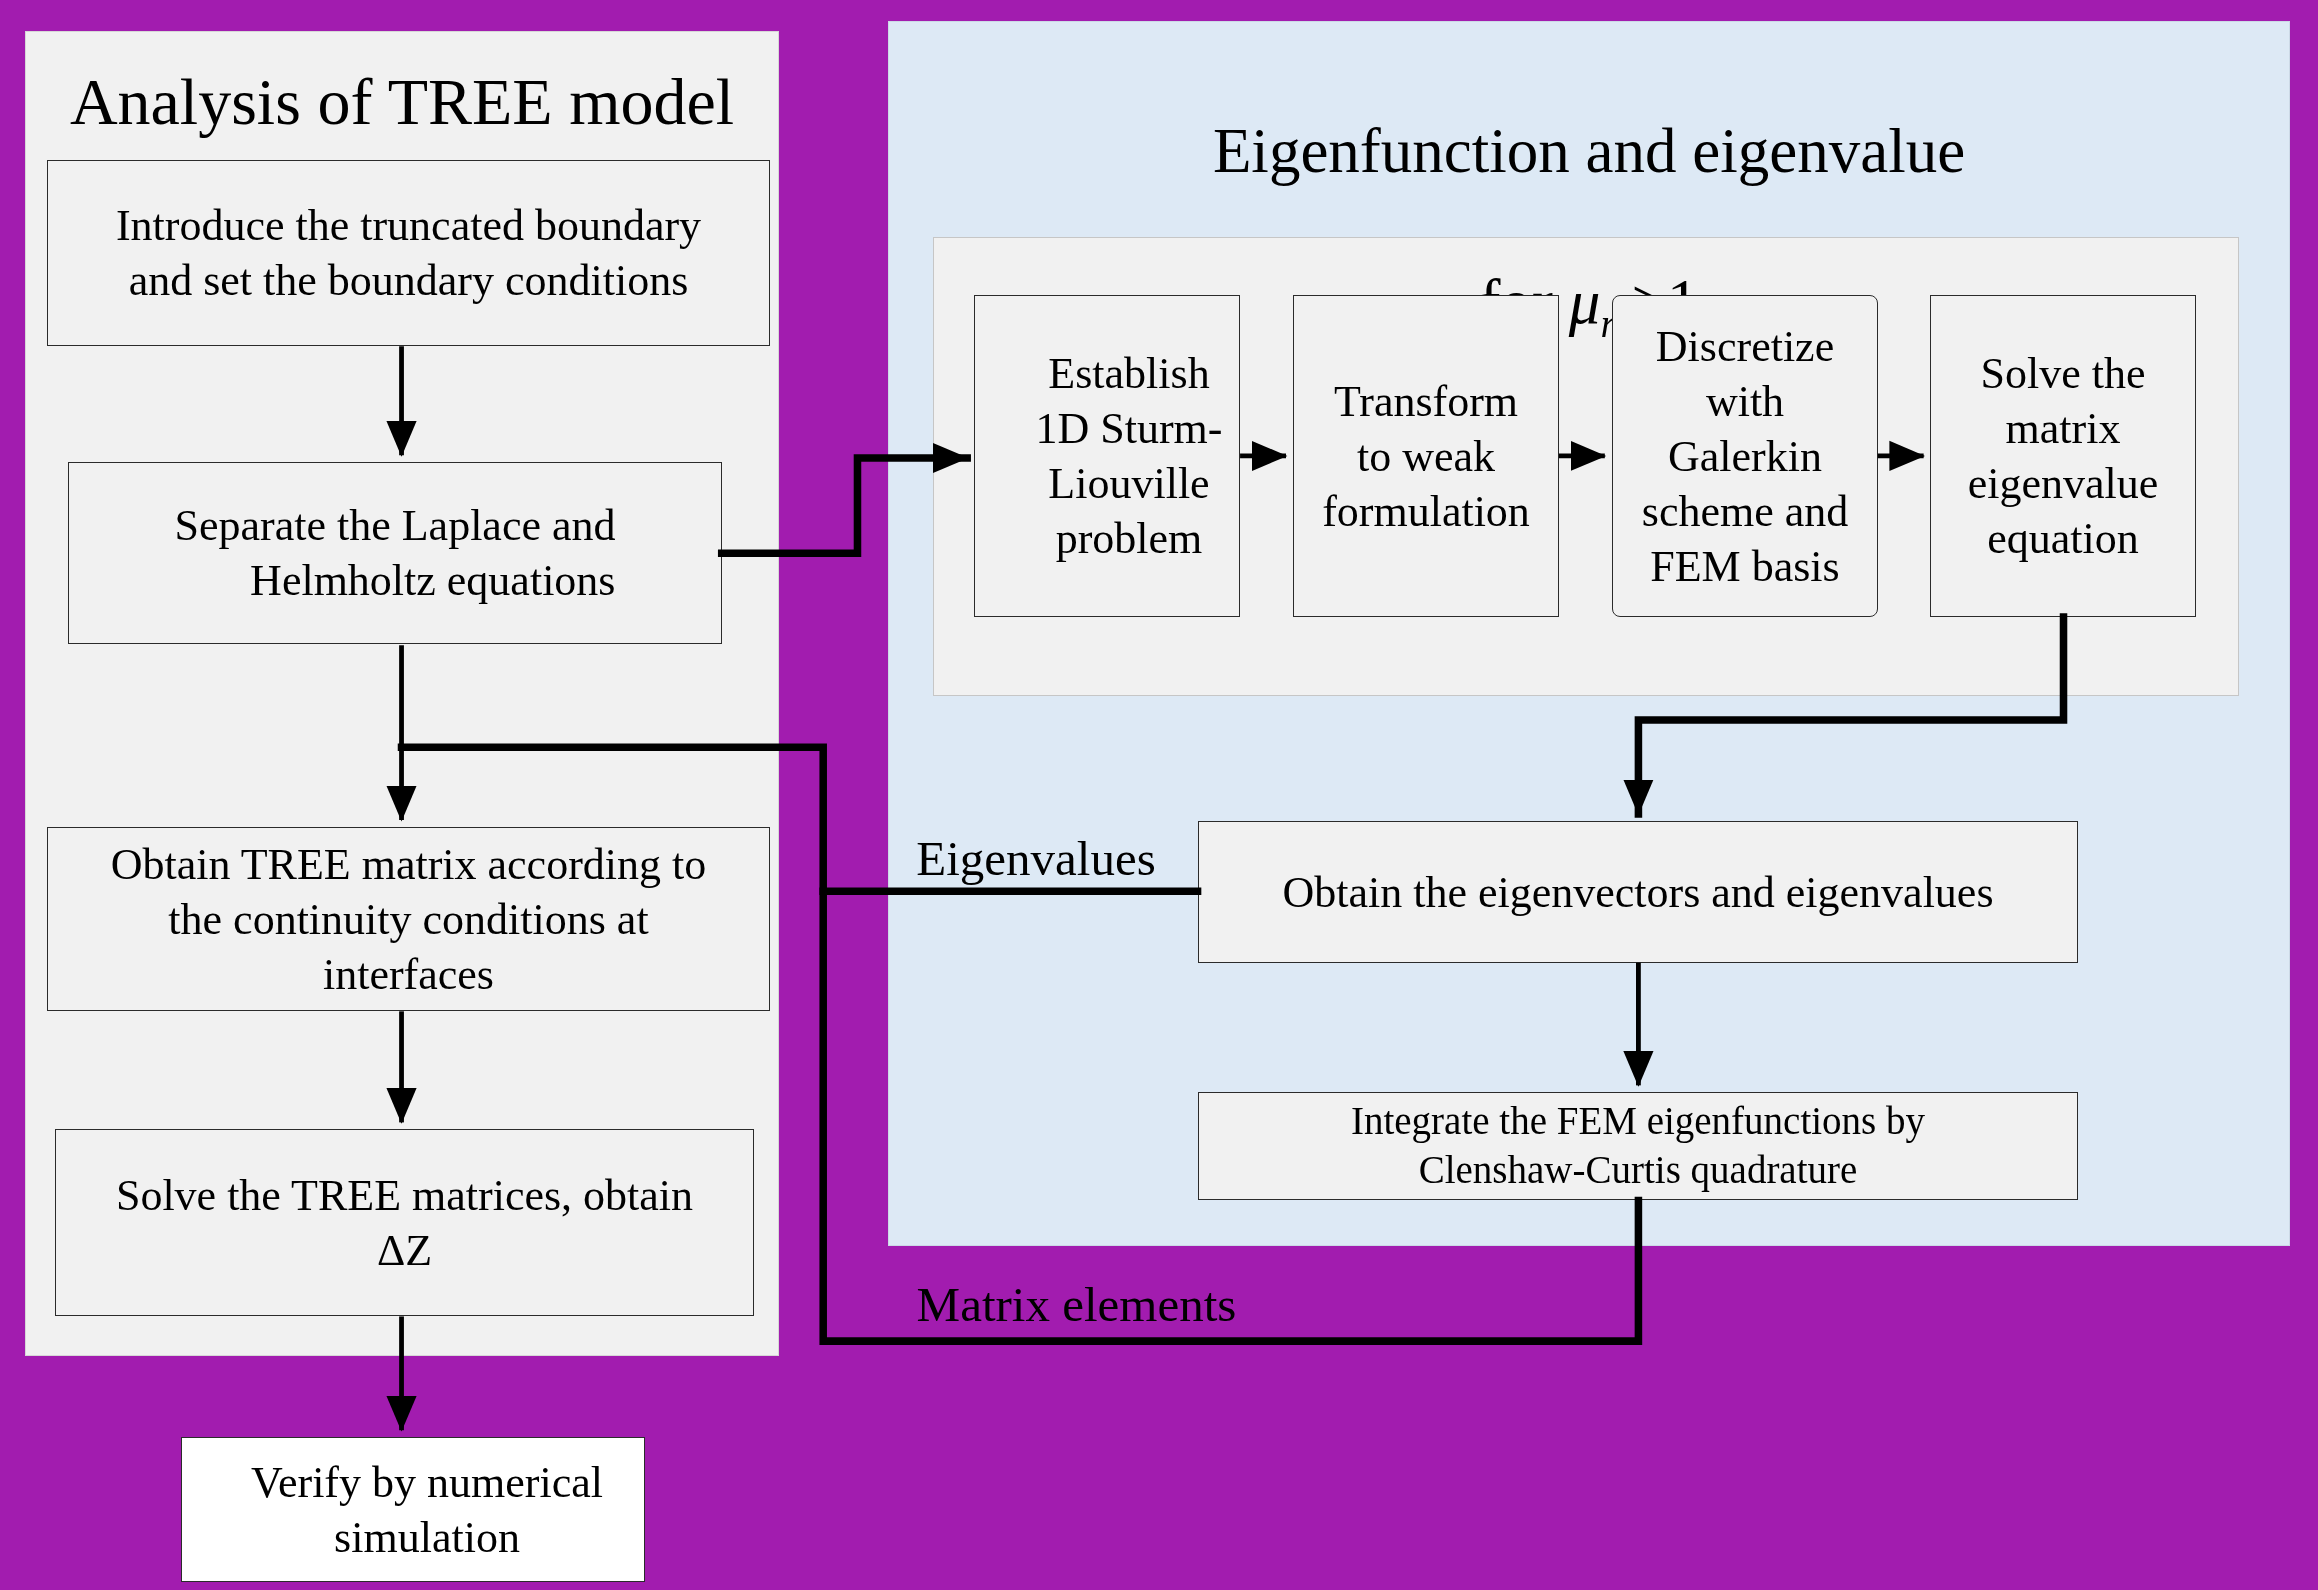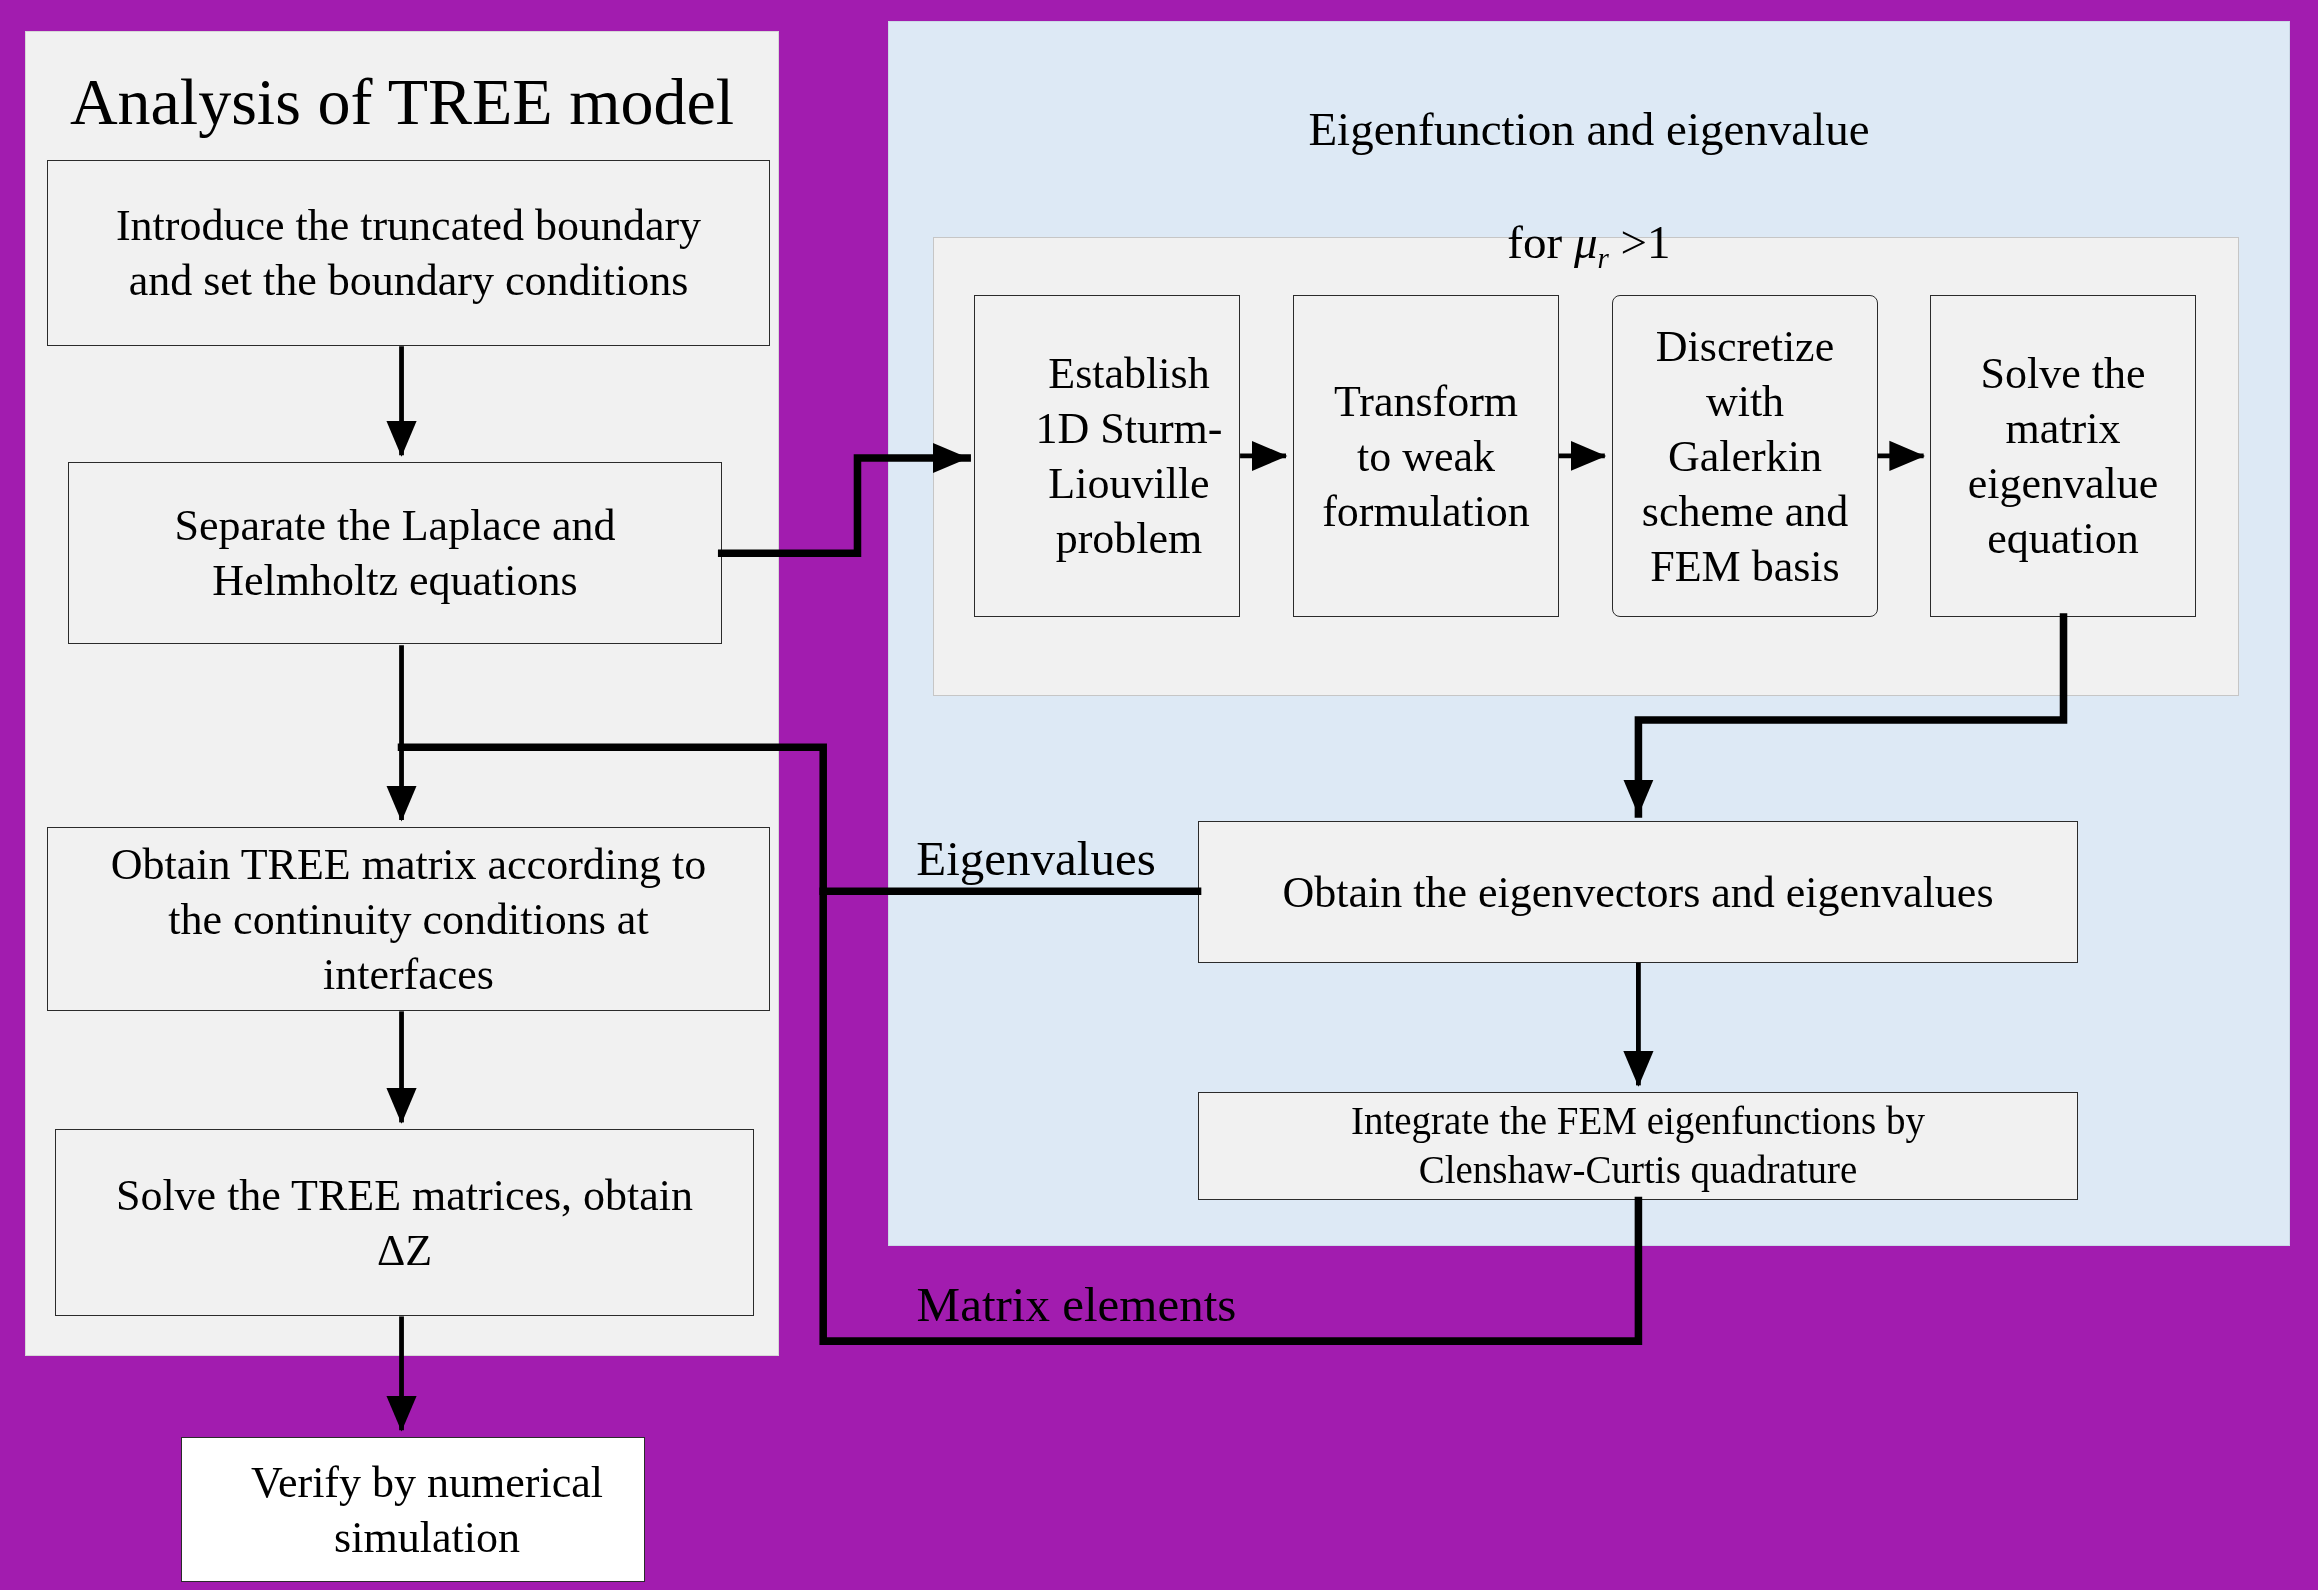"Eigenfunction and eigenvalue" .ptitle-right { font-size: 47px -> 63px; top: 45px -> 38px }
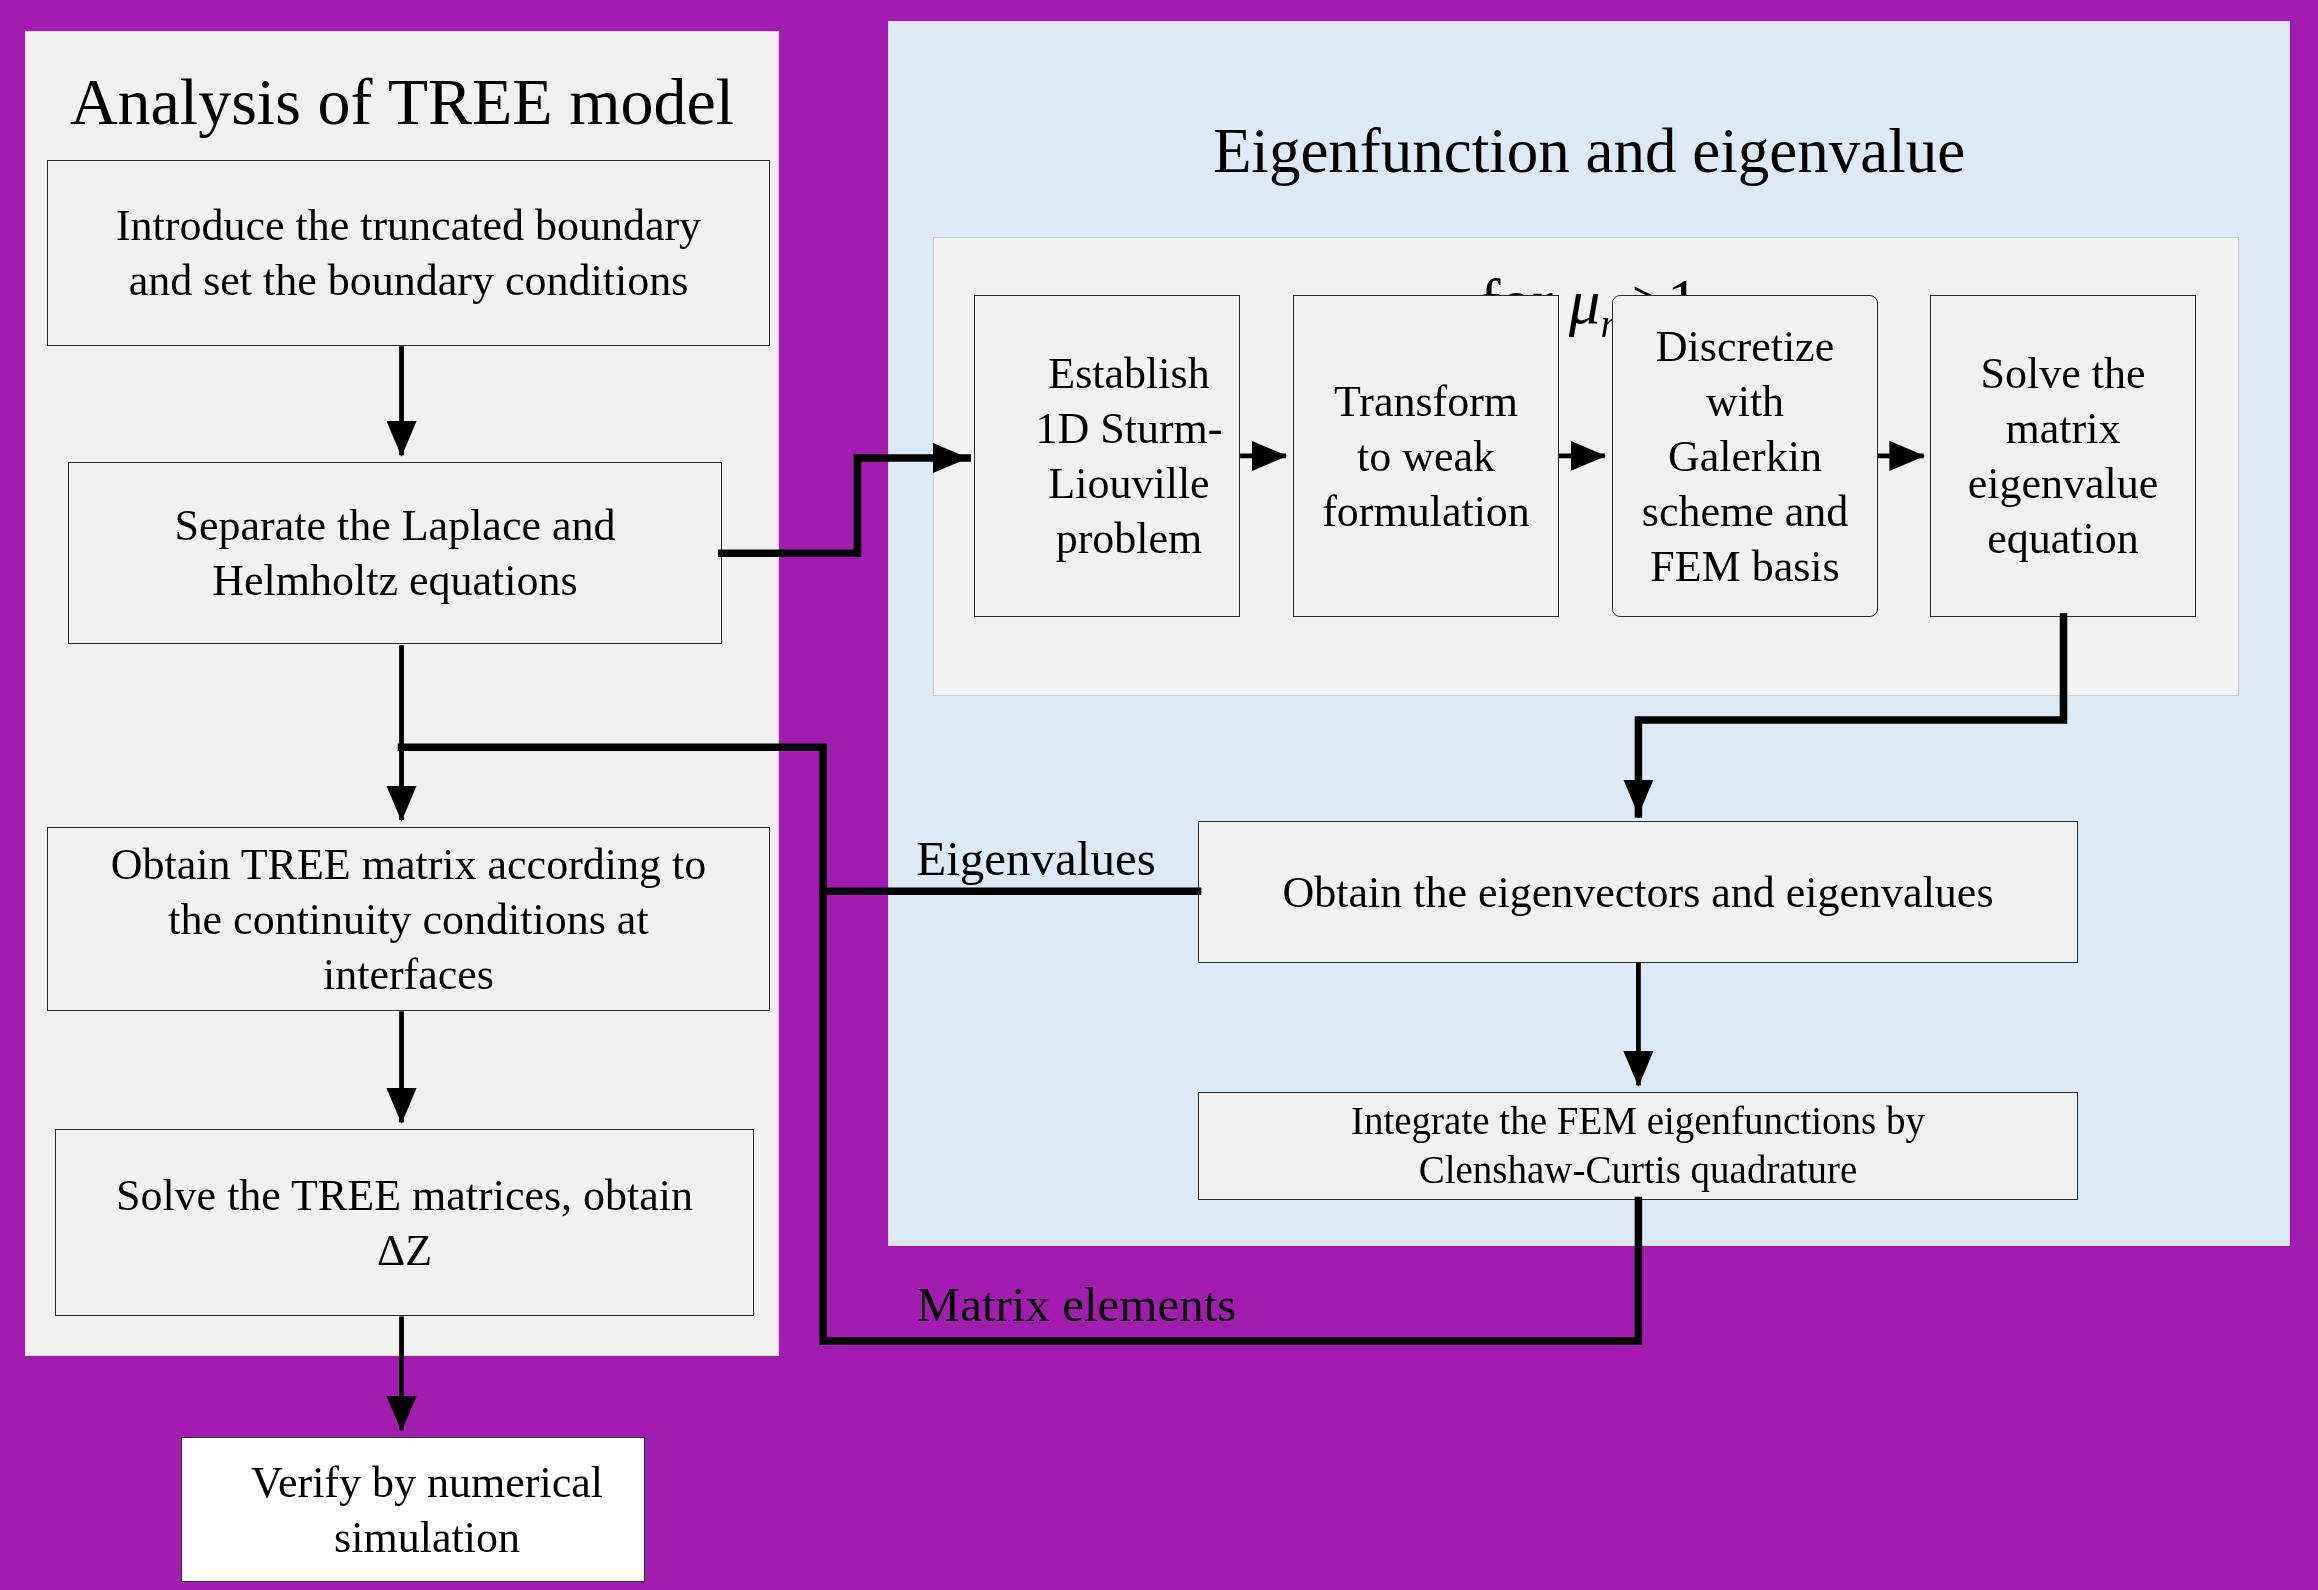"Separate the Laplace and" .b2 { text-align: none -> right }
